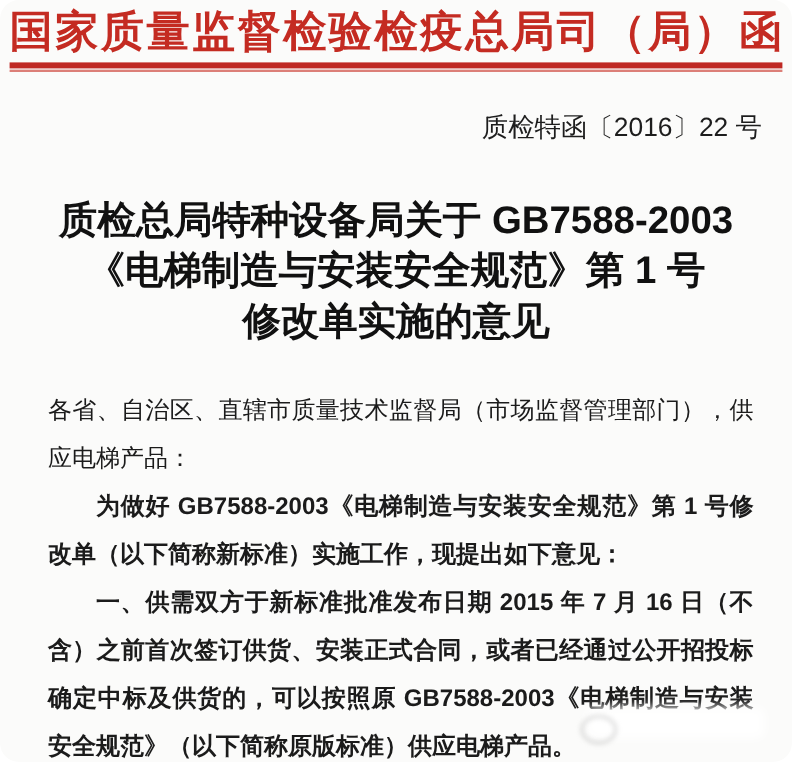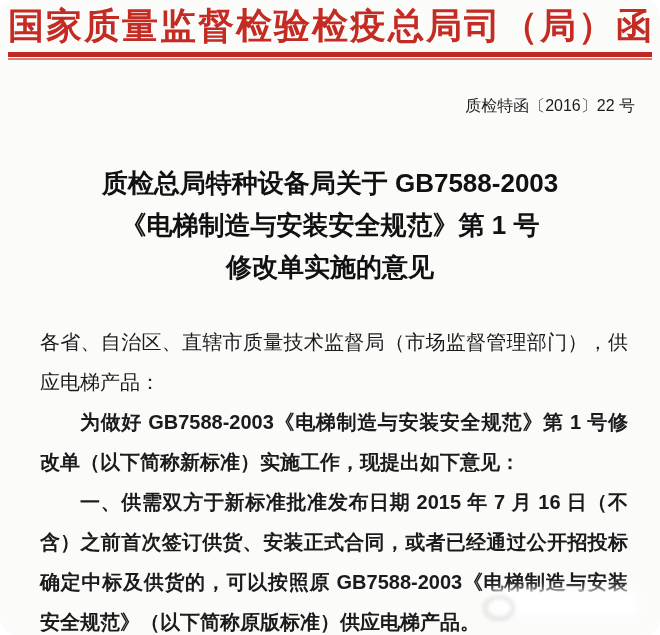"质检特函〔2016〕22 号" .doc-number { font-size: 16px -> 22px }
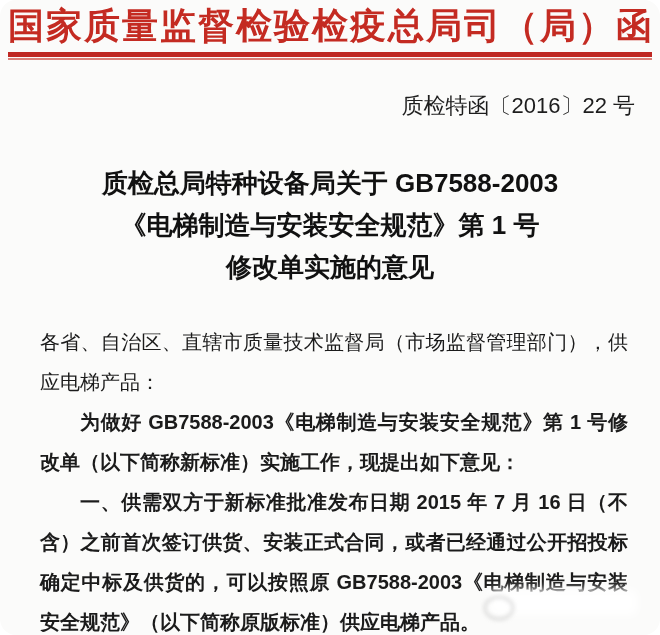"质检总局特种设备局关于 GB7588-2003" .title { font-size: 26px -> 32px }
